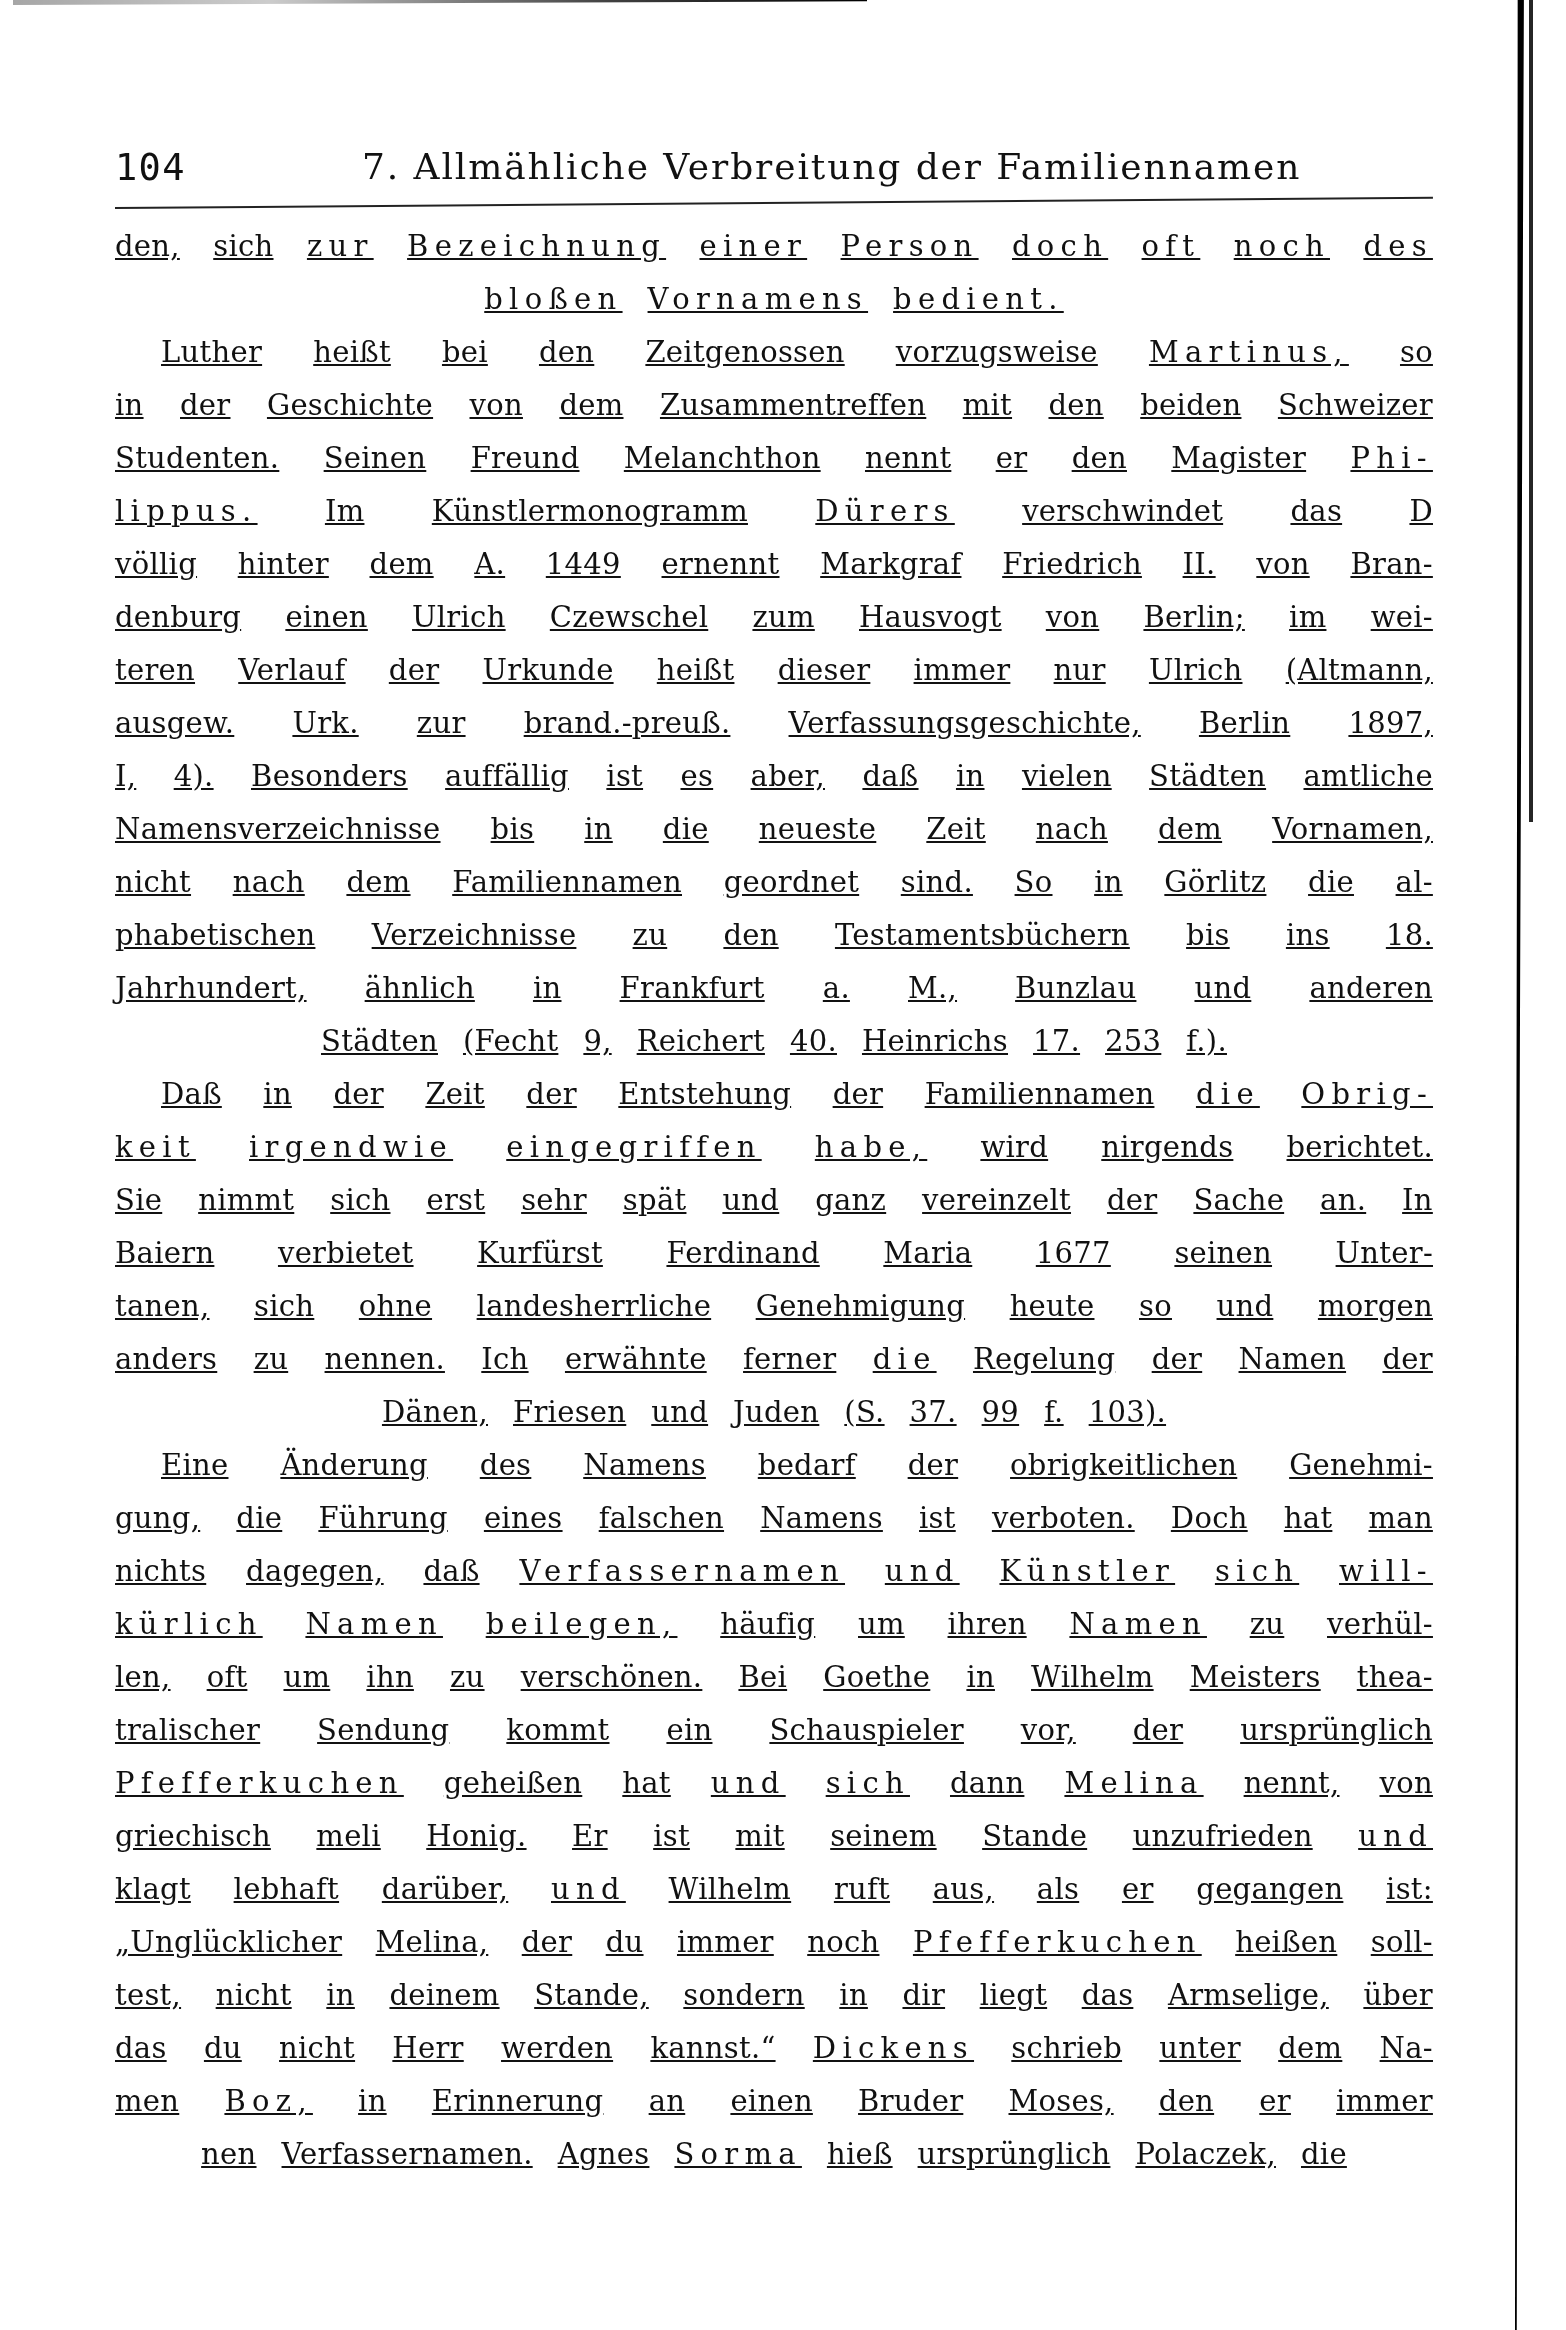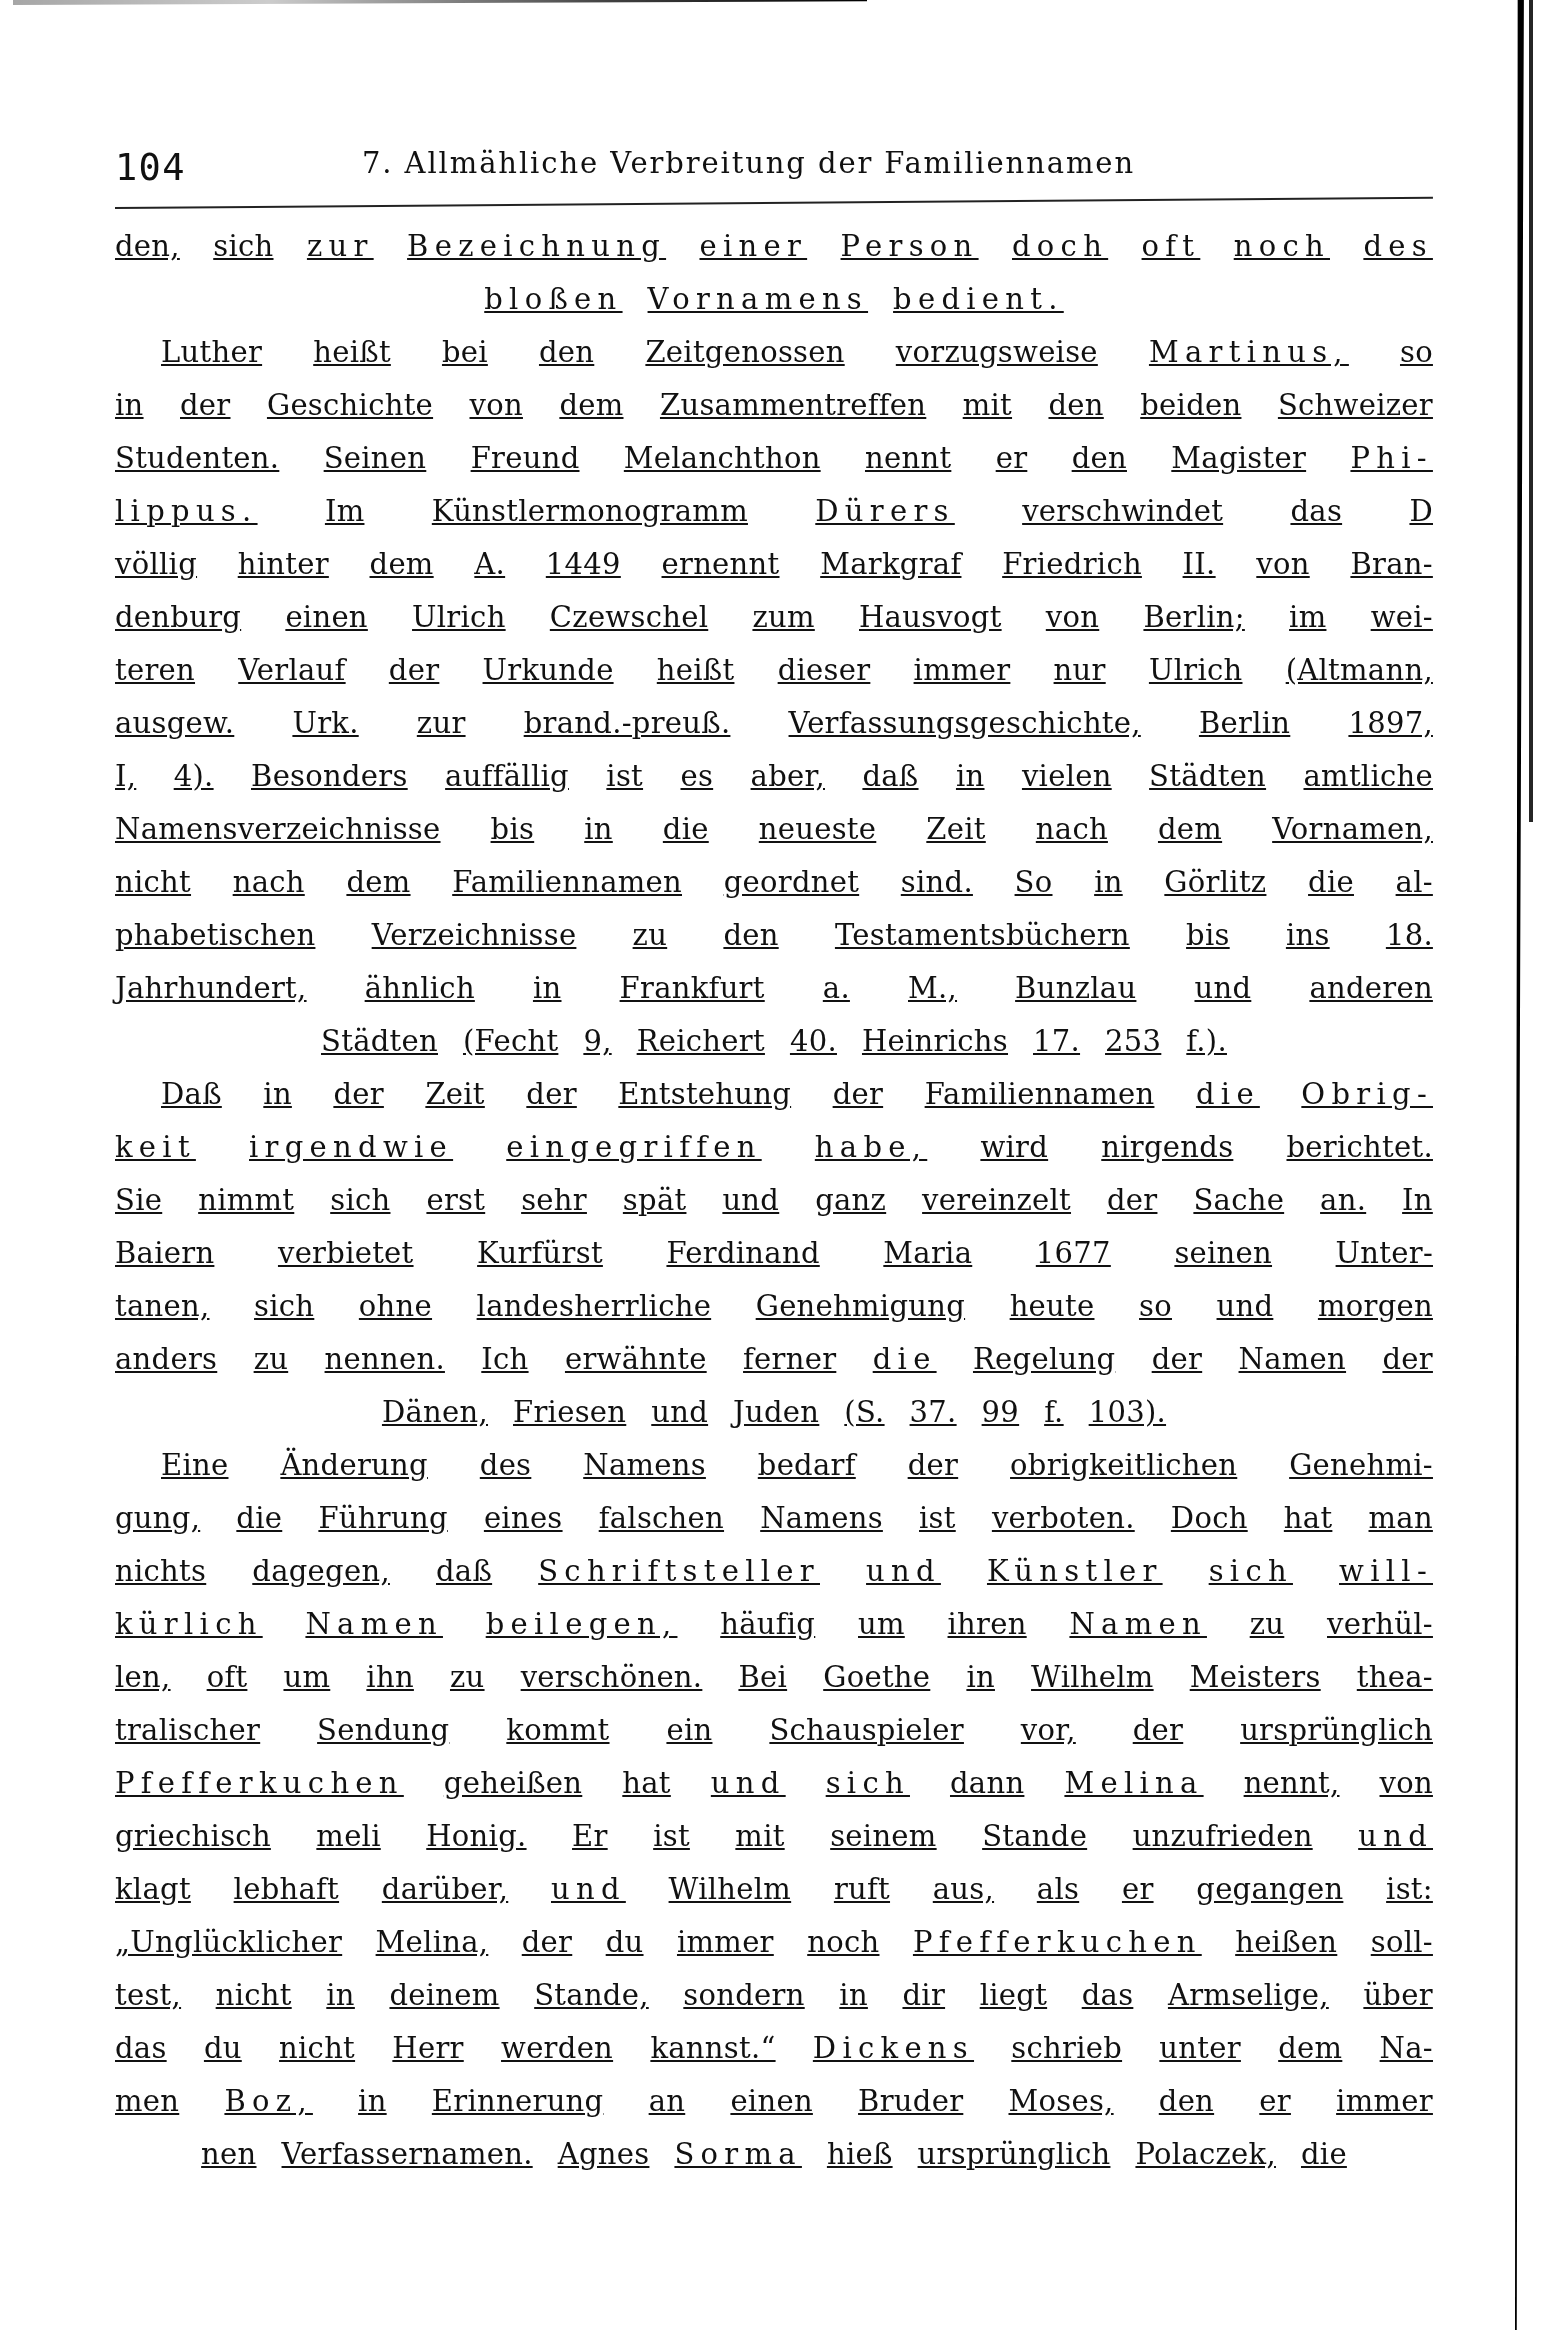"7. Allmähliche Verbreitung der" .running-title { font-size: 29px -> 36px }
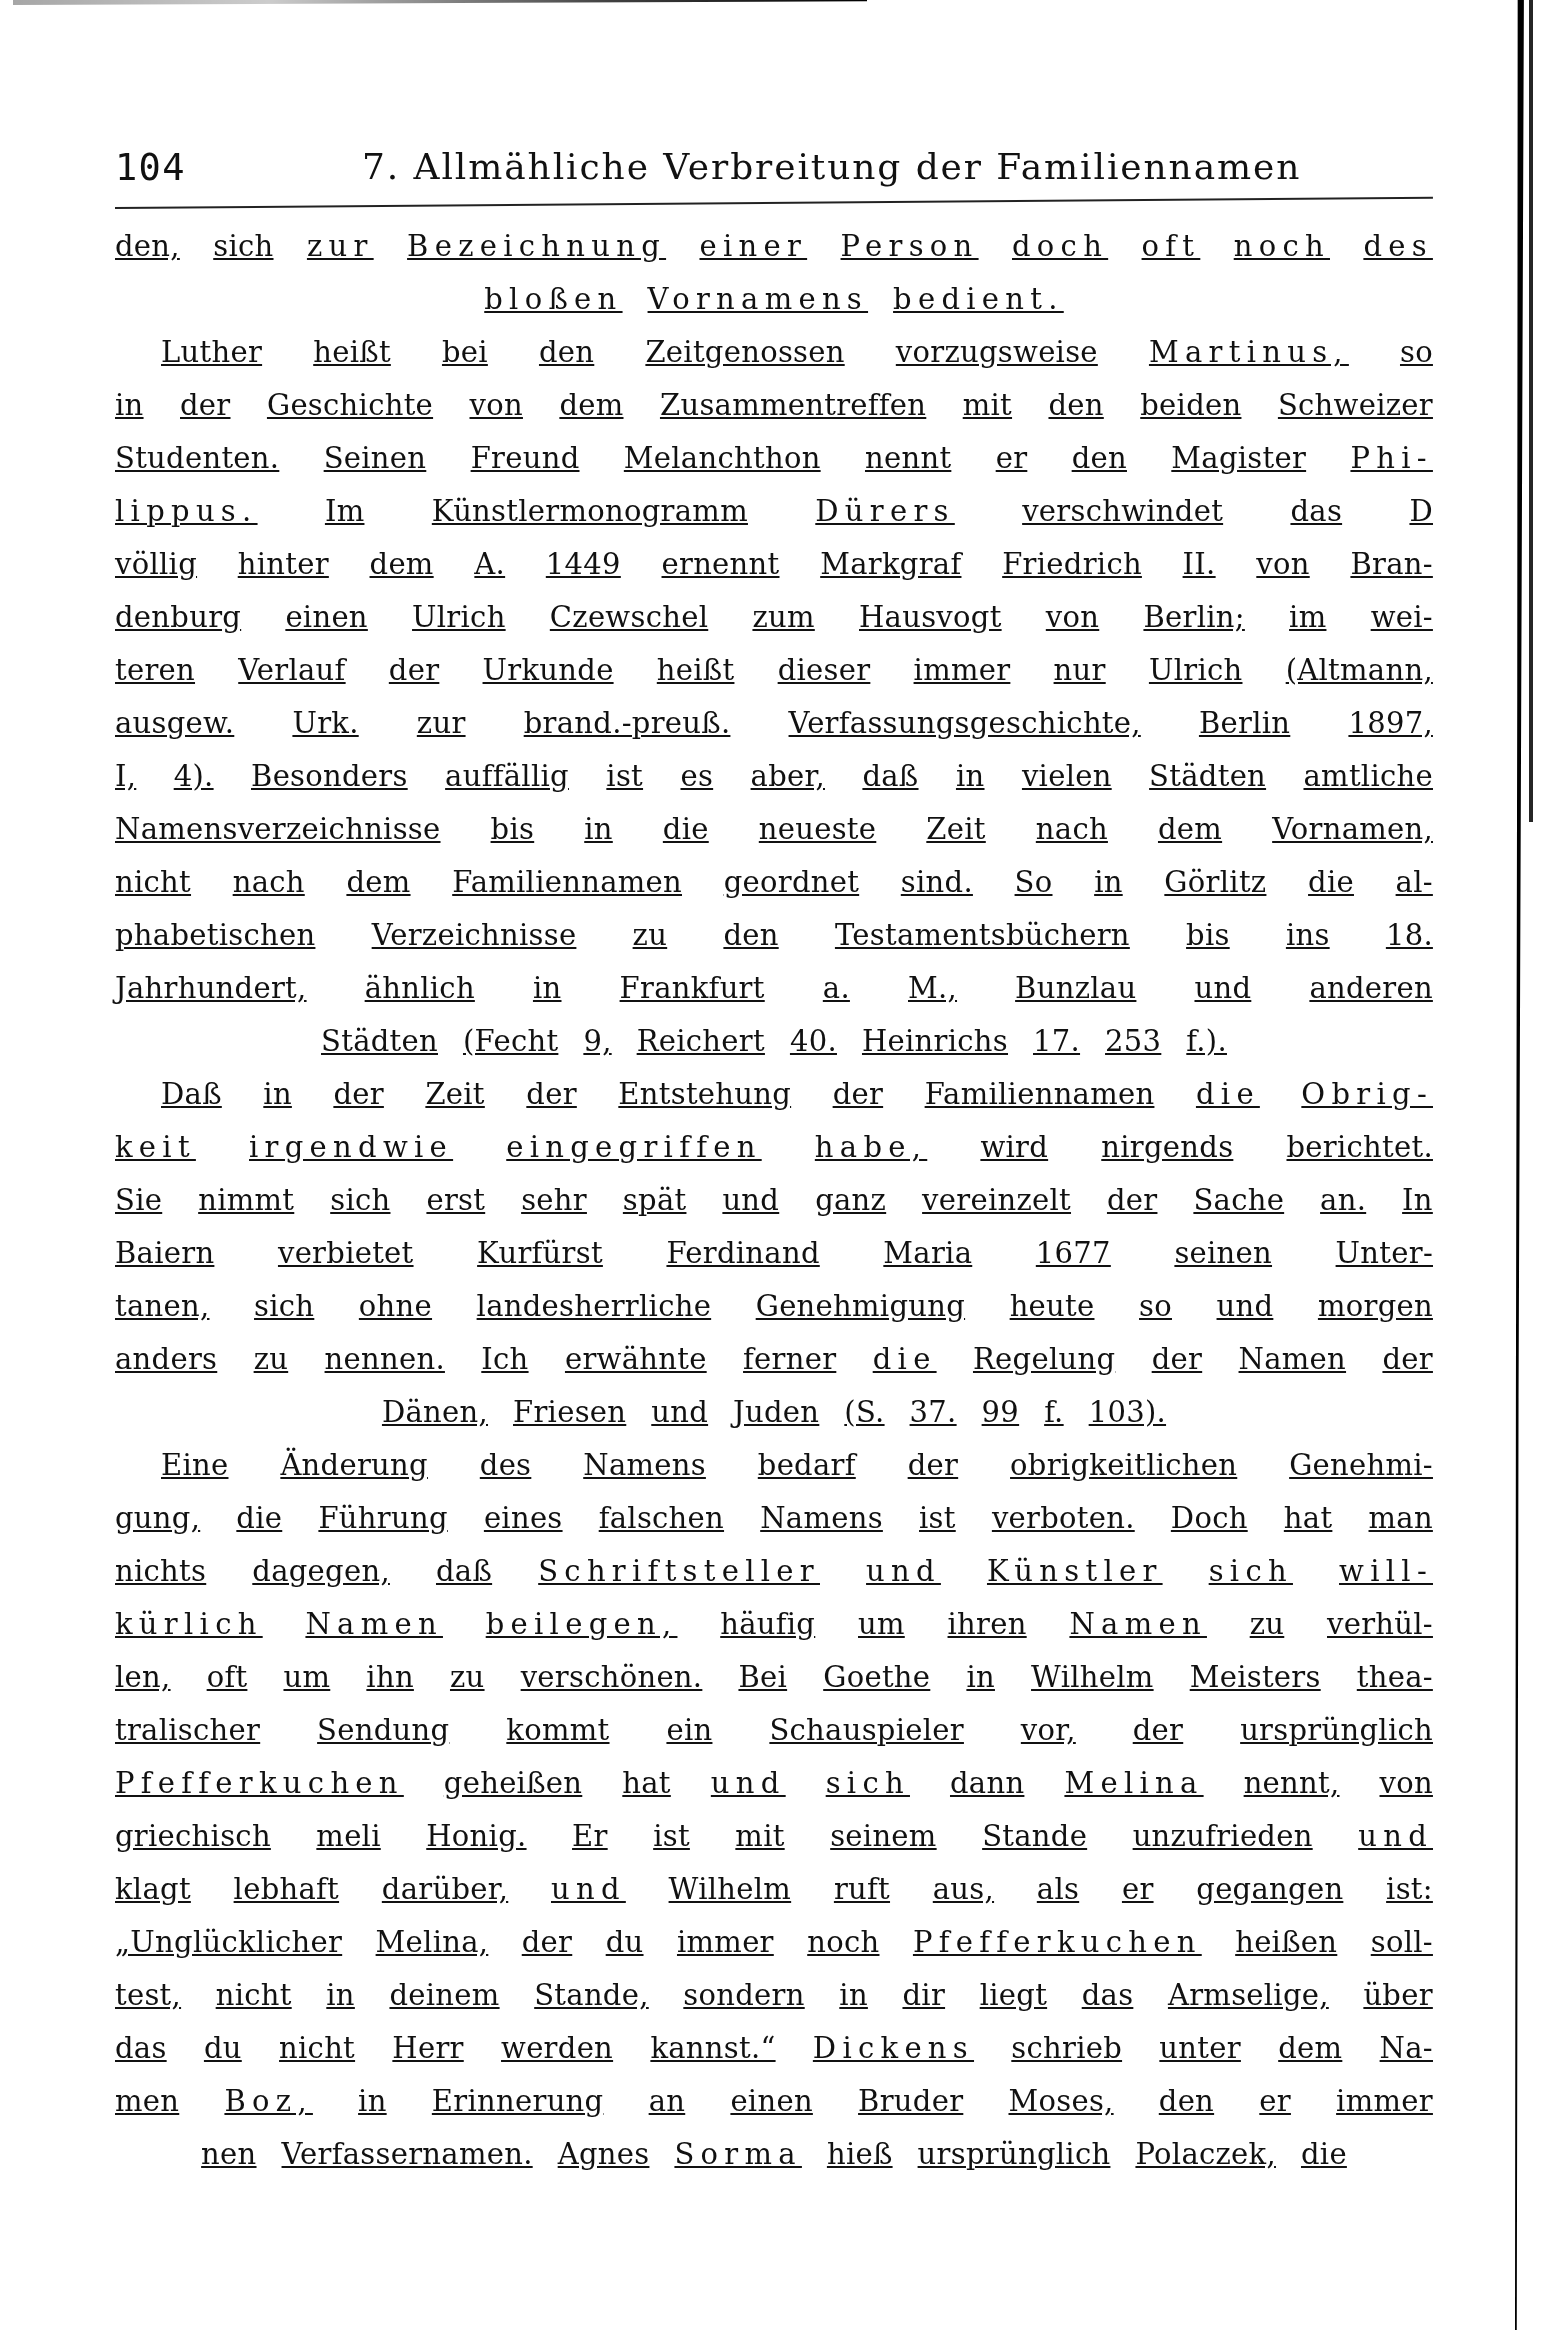"Schriftsteller" span.w { text: Schriftsteller -> Verfassernamen }
